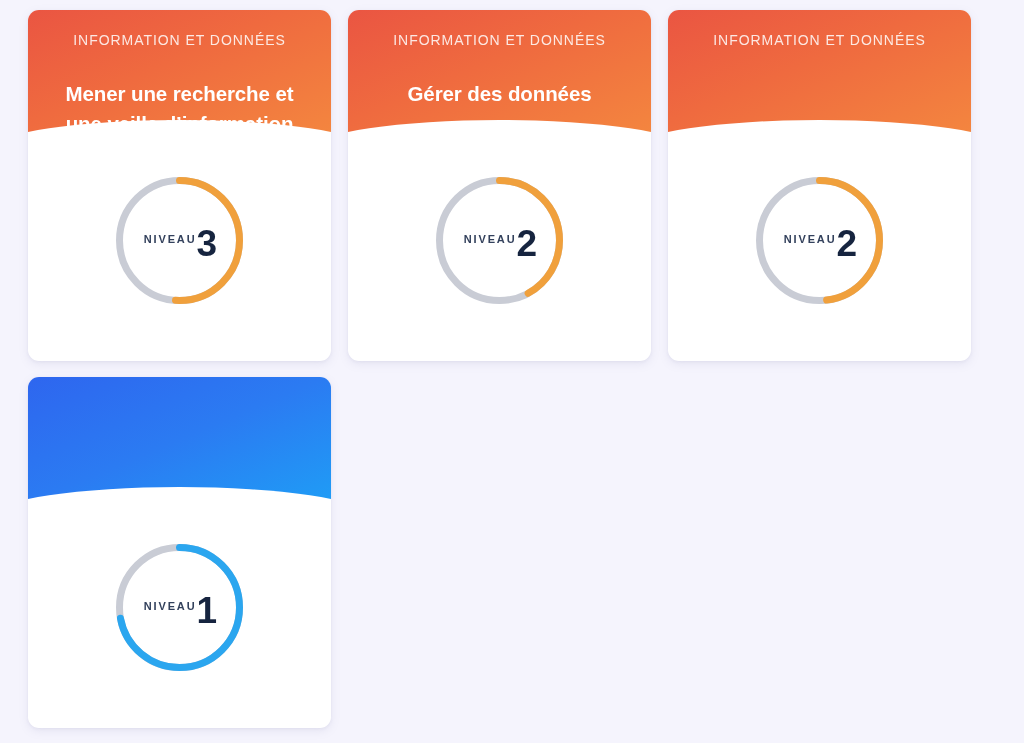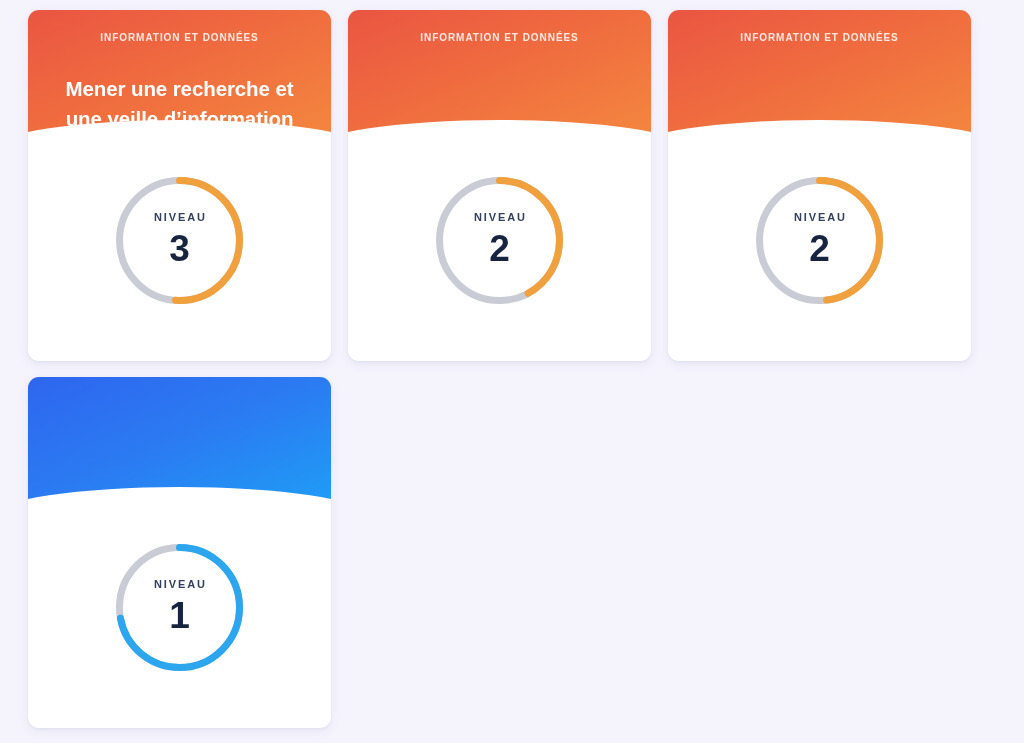"INFORMATION ET DONNÉES" .eyebrow { font-size: 10px -> 14px; font-weight: bold -> normal }
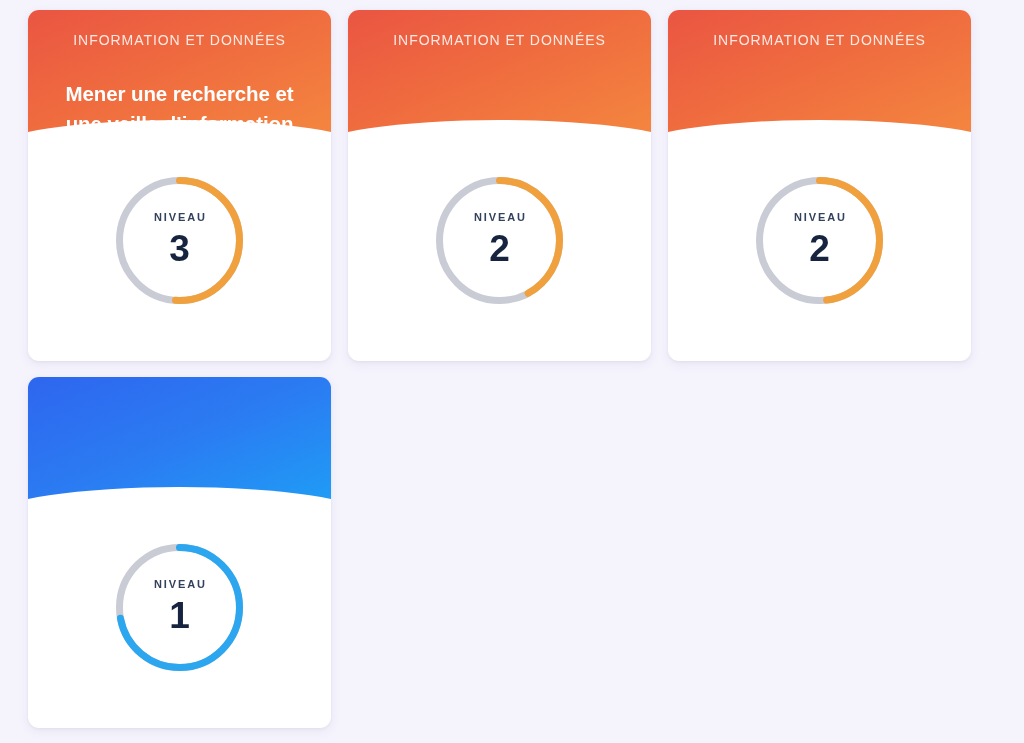"Gérer des données" div.card-title { html: none -> <div>Gérer des données</div> }
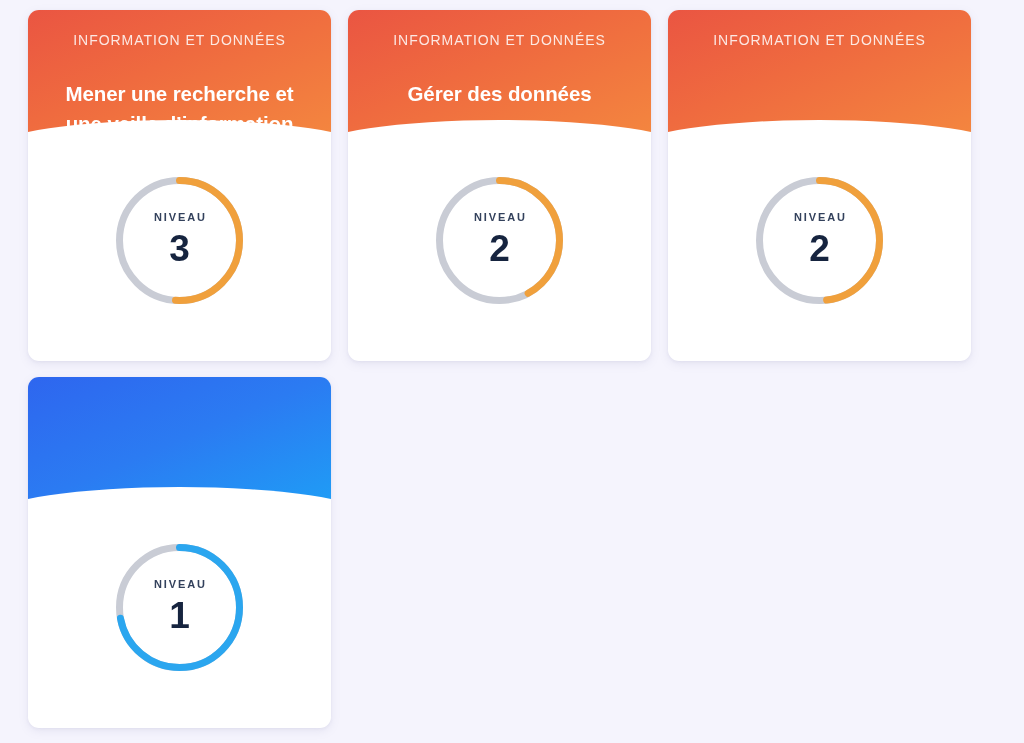"NIVEAU" .gauge-label-wrap { flex-direction: column -> row }
